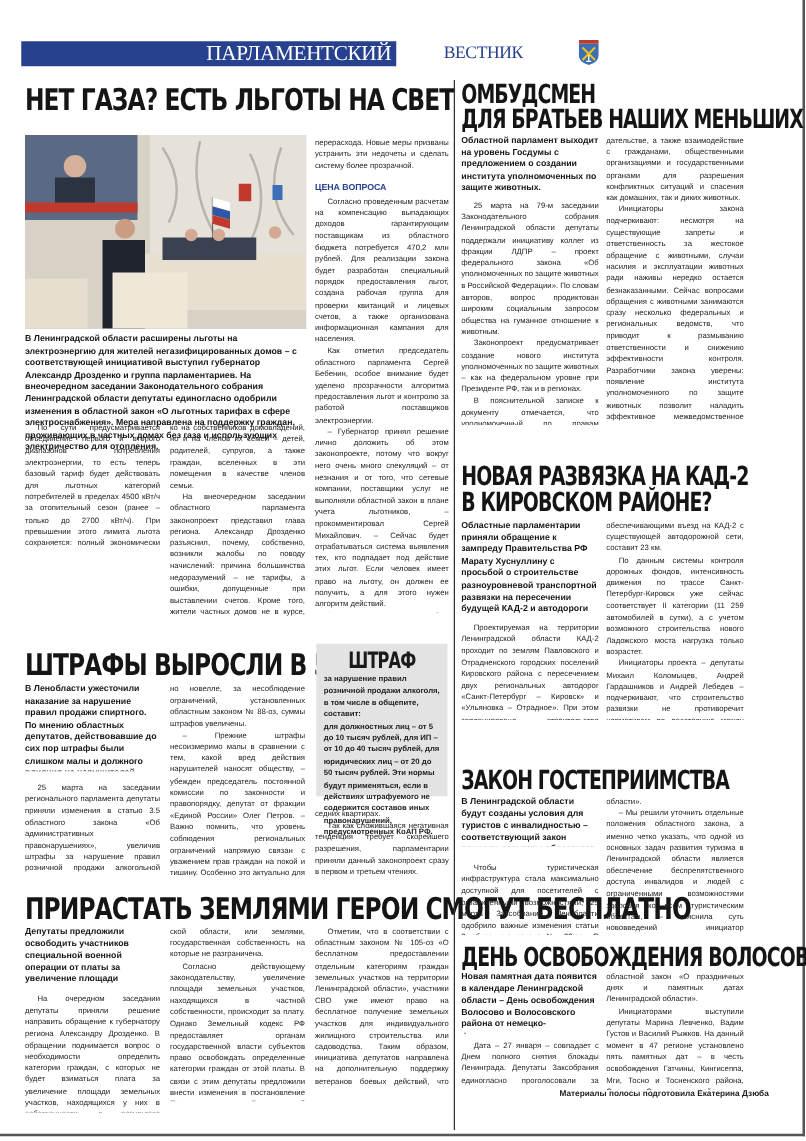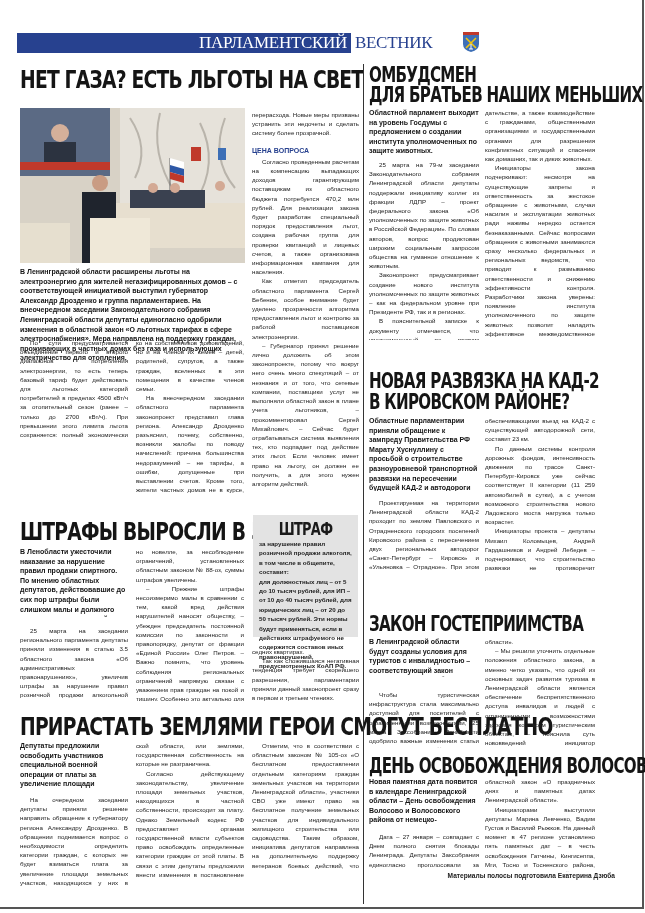"ПАРЛАМЕНТСКИЙ" .masthead { width: 334px -> 300px }
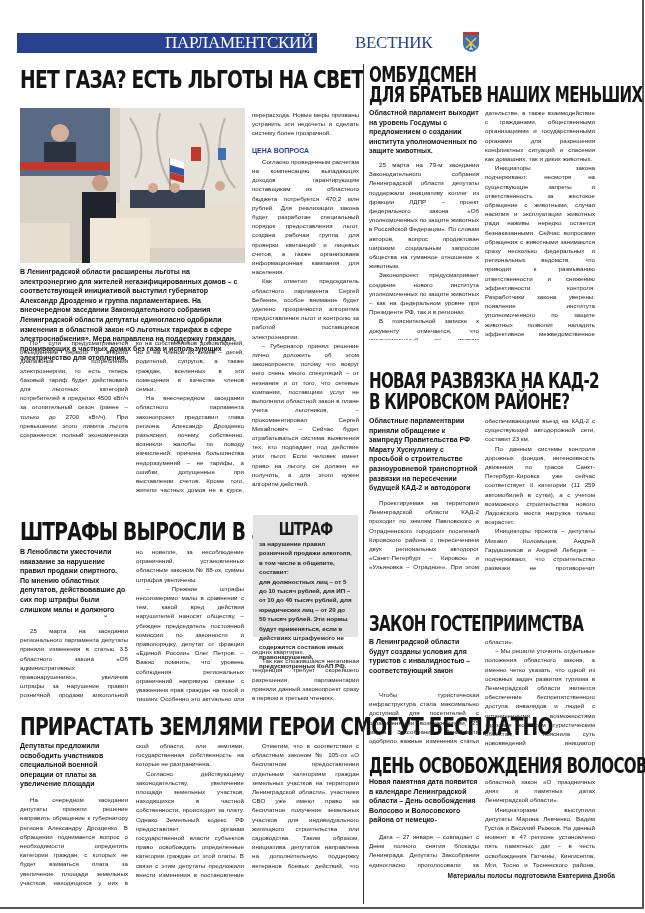"ВЕСТНИК" .masthead-right { font-size: 17px -> 14px }
